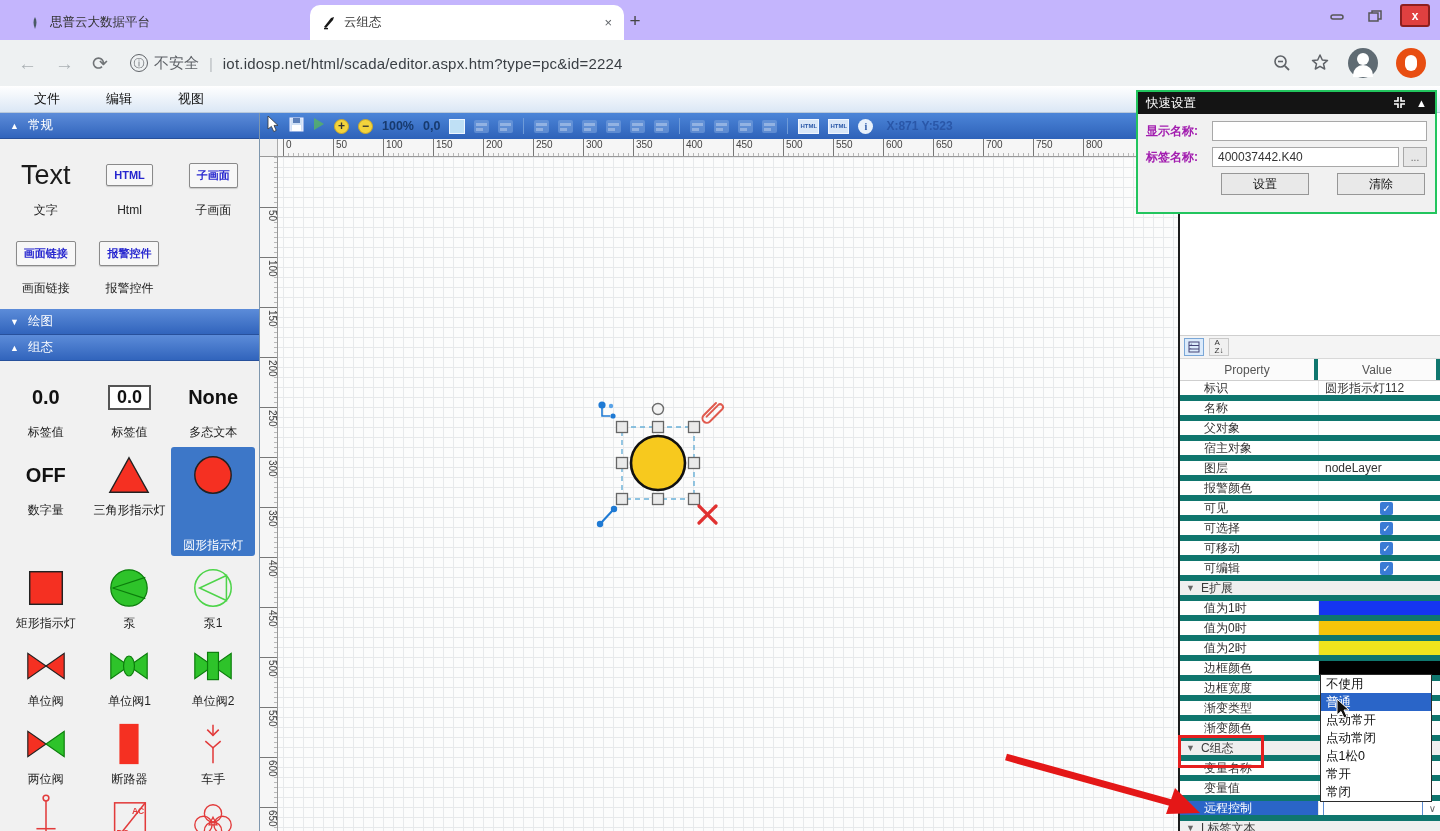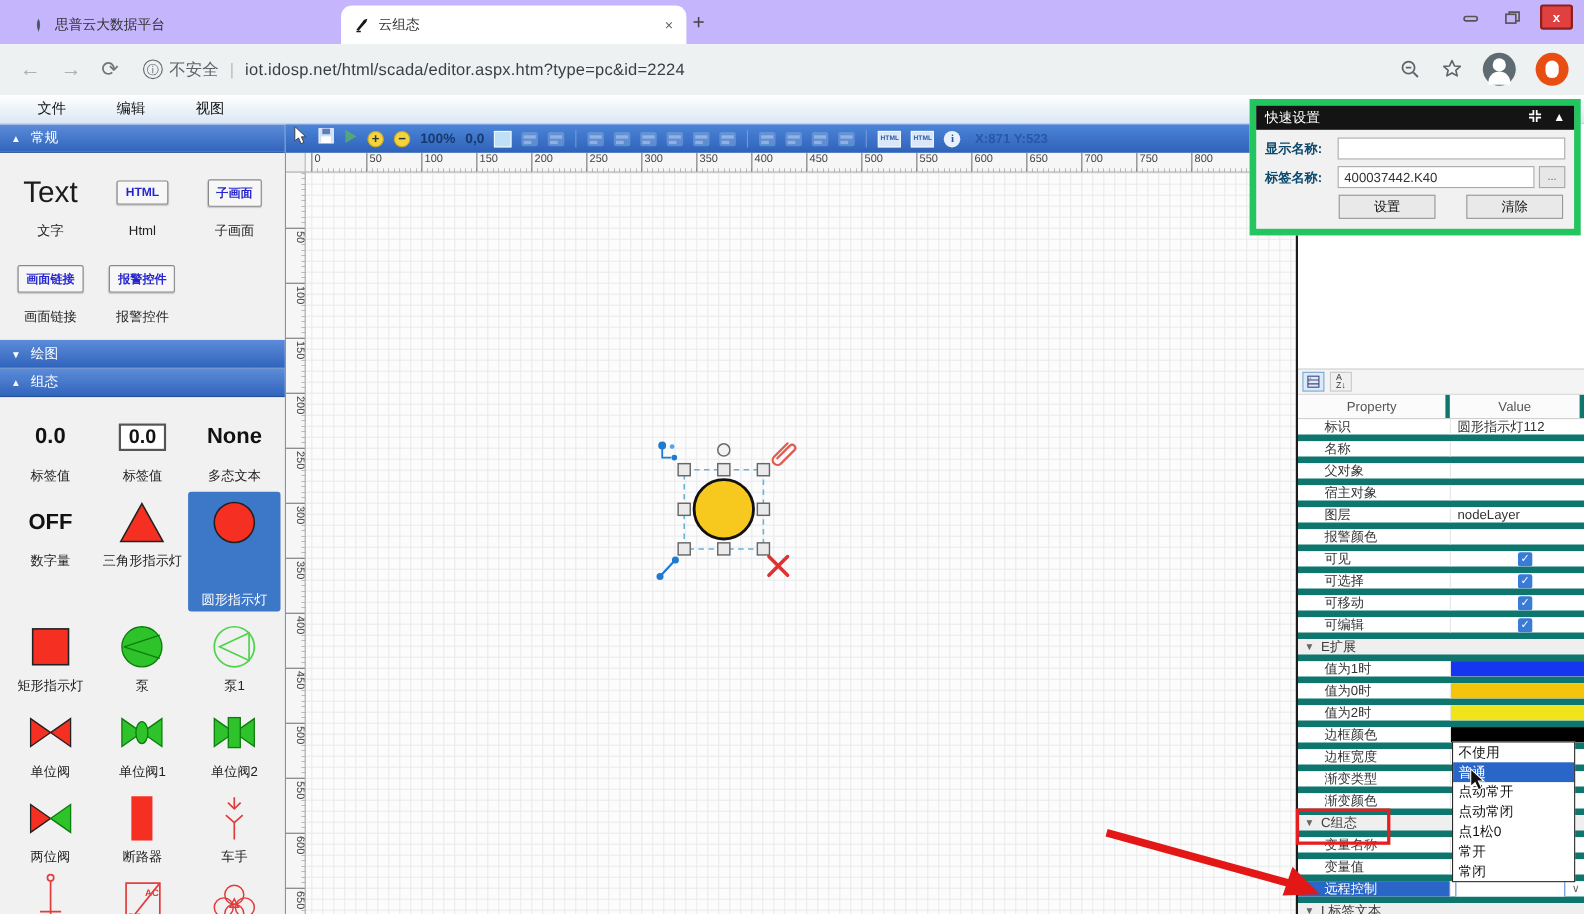"快速设置" .quickpanel { border: 6px solid #22c55e -> 2px solid #22c55e }
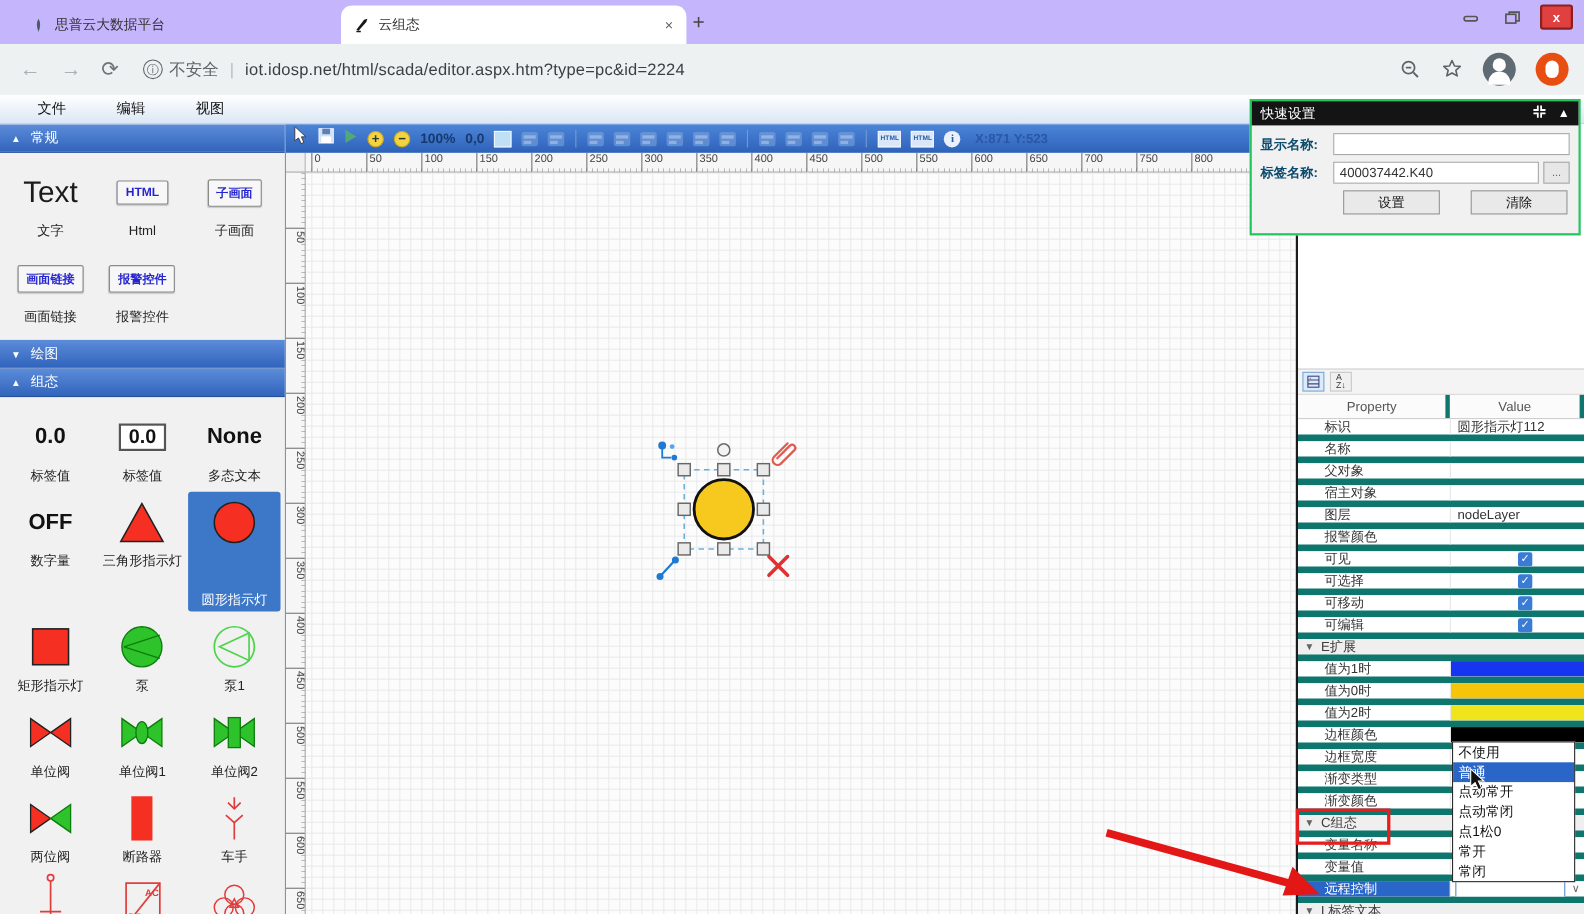"显示名称:" .qp-lab { color: #0c4a6e -> #a21caf }
